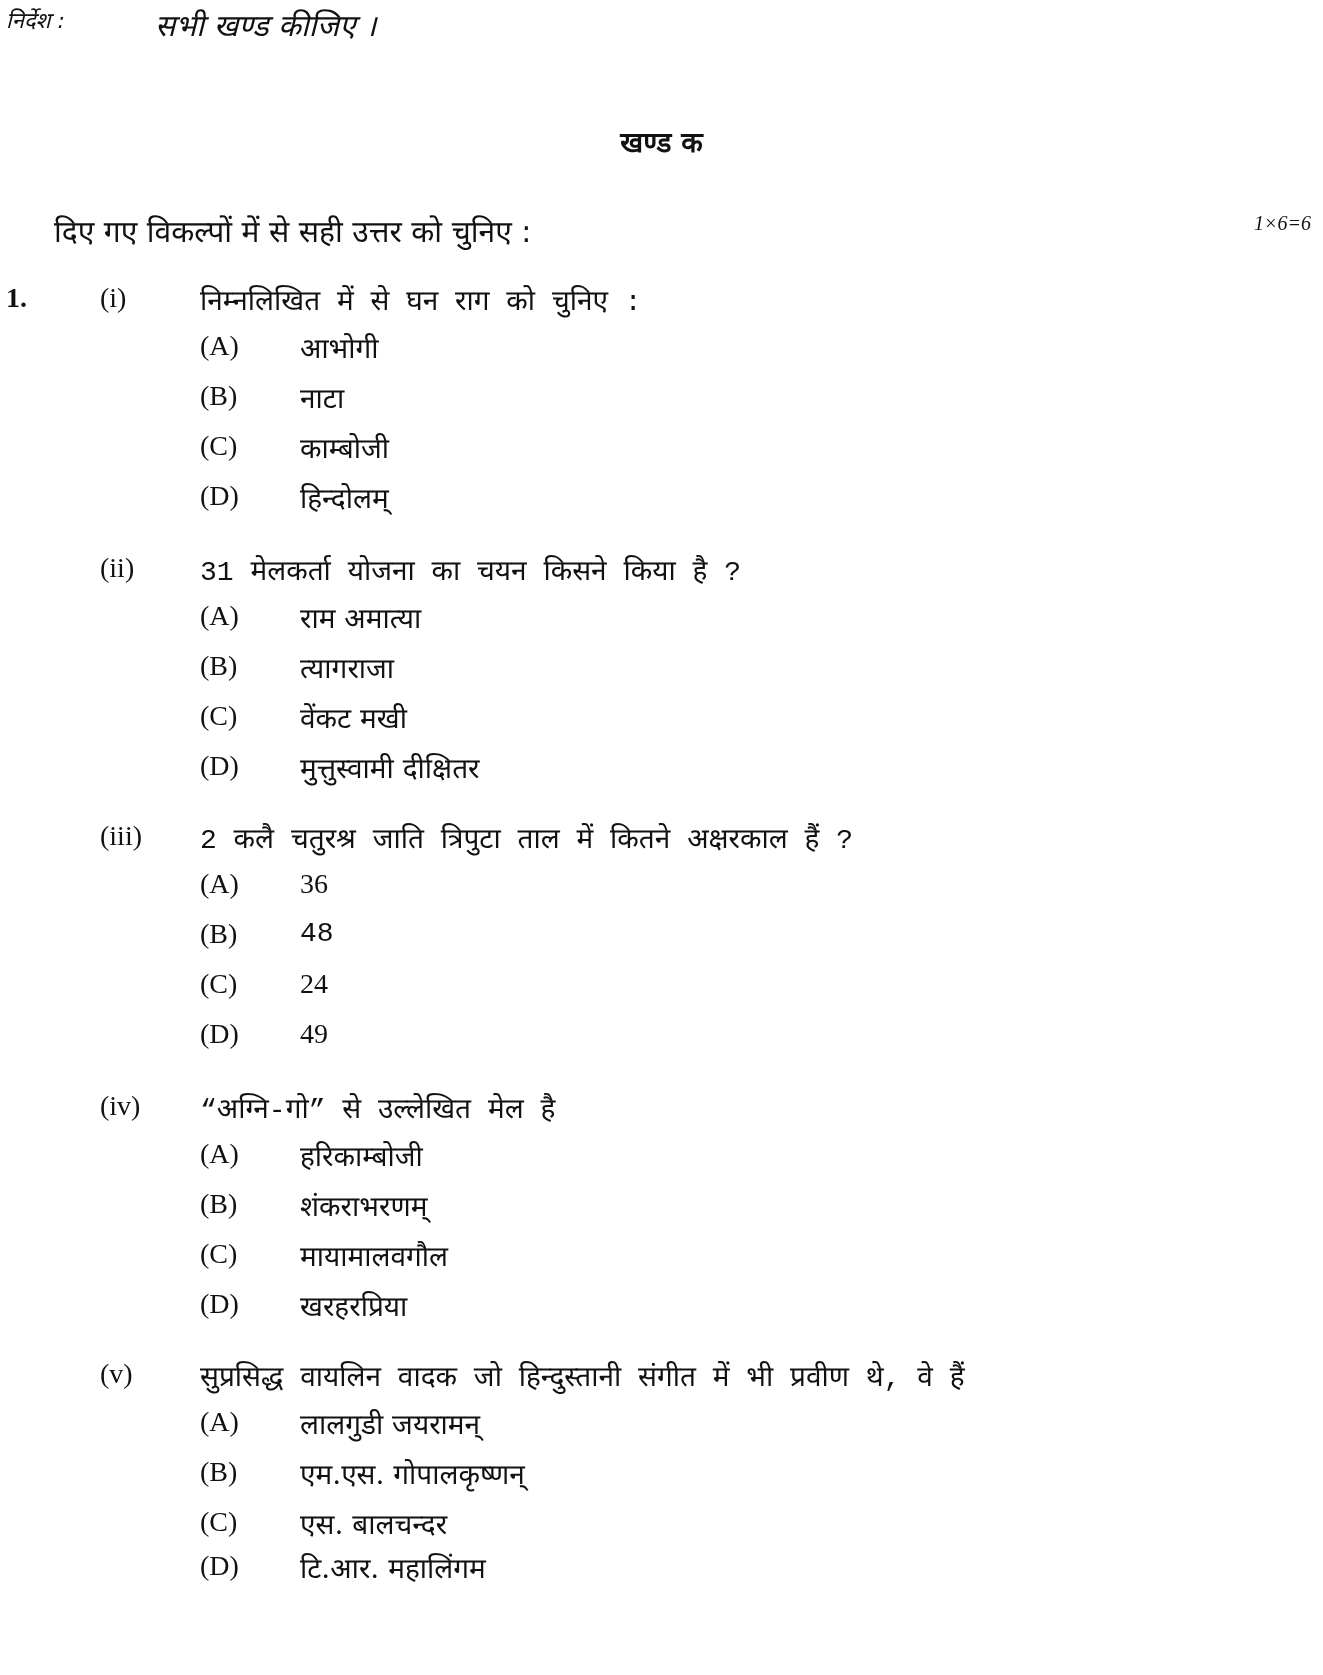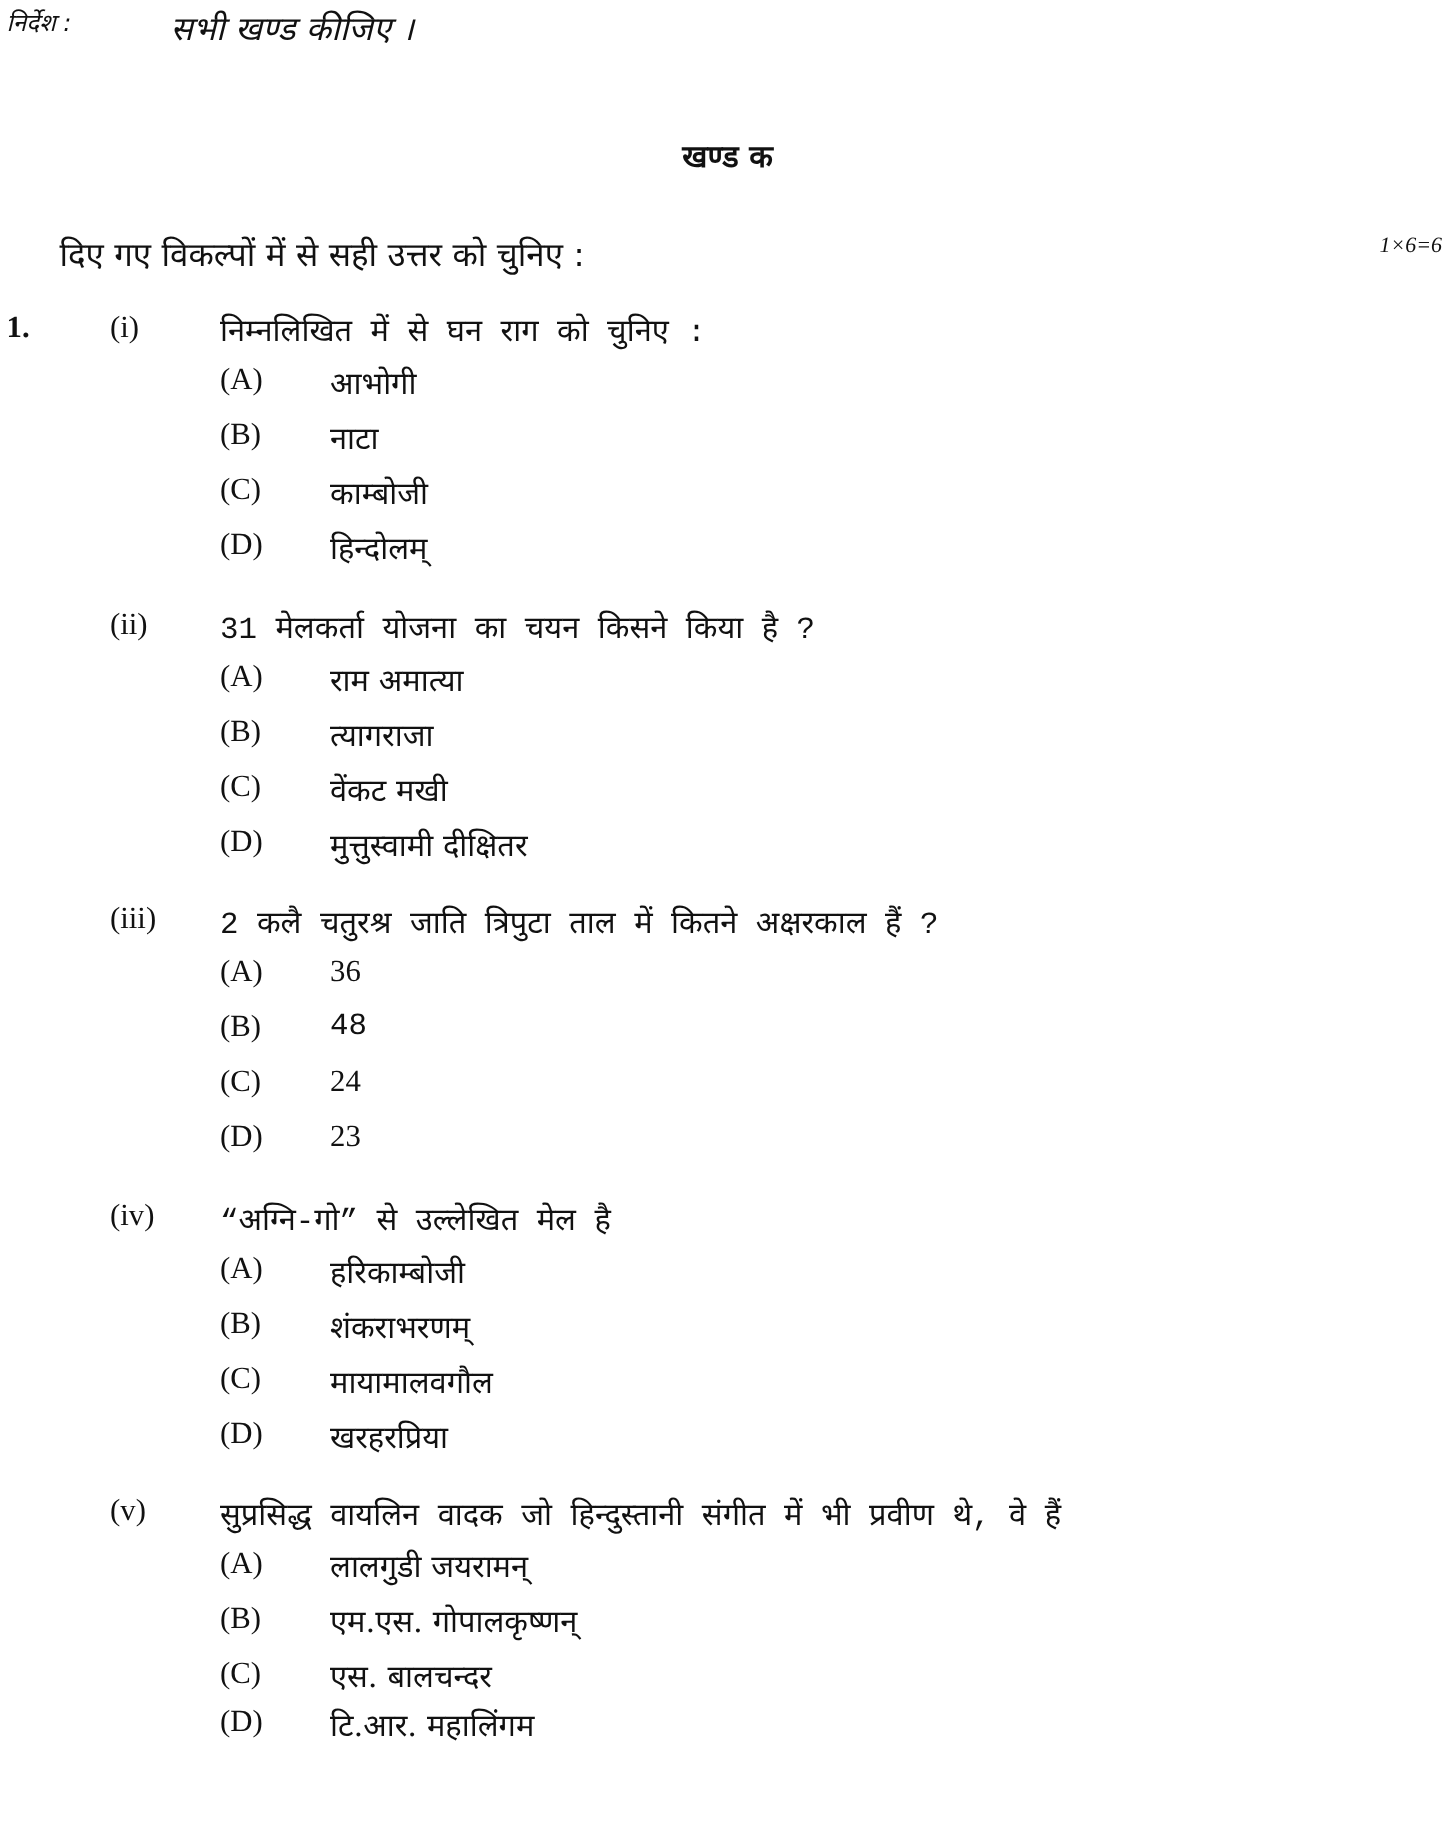"23" div.abs { text: 23 -> 49 }
